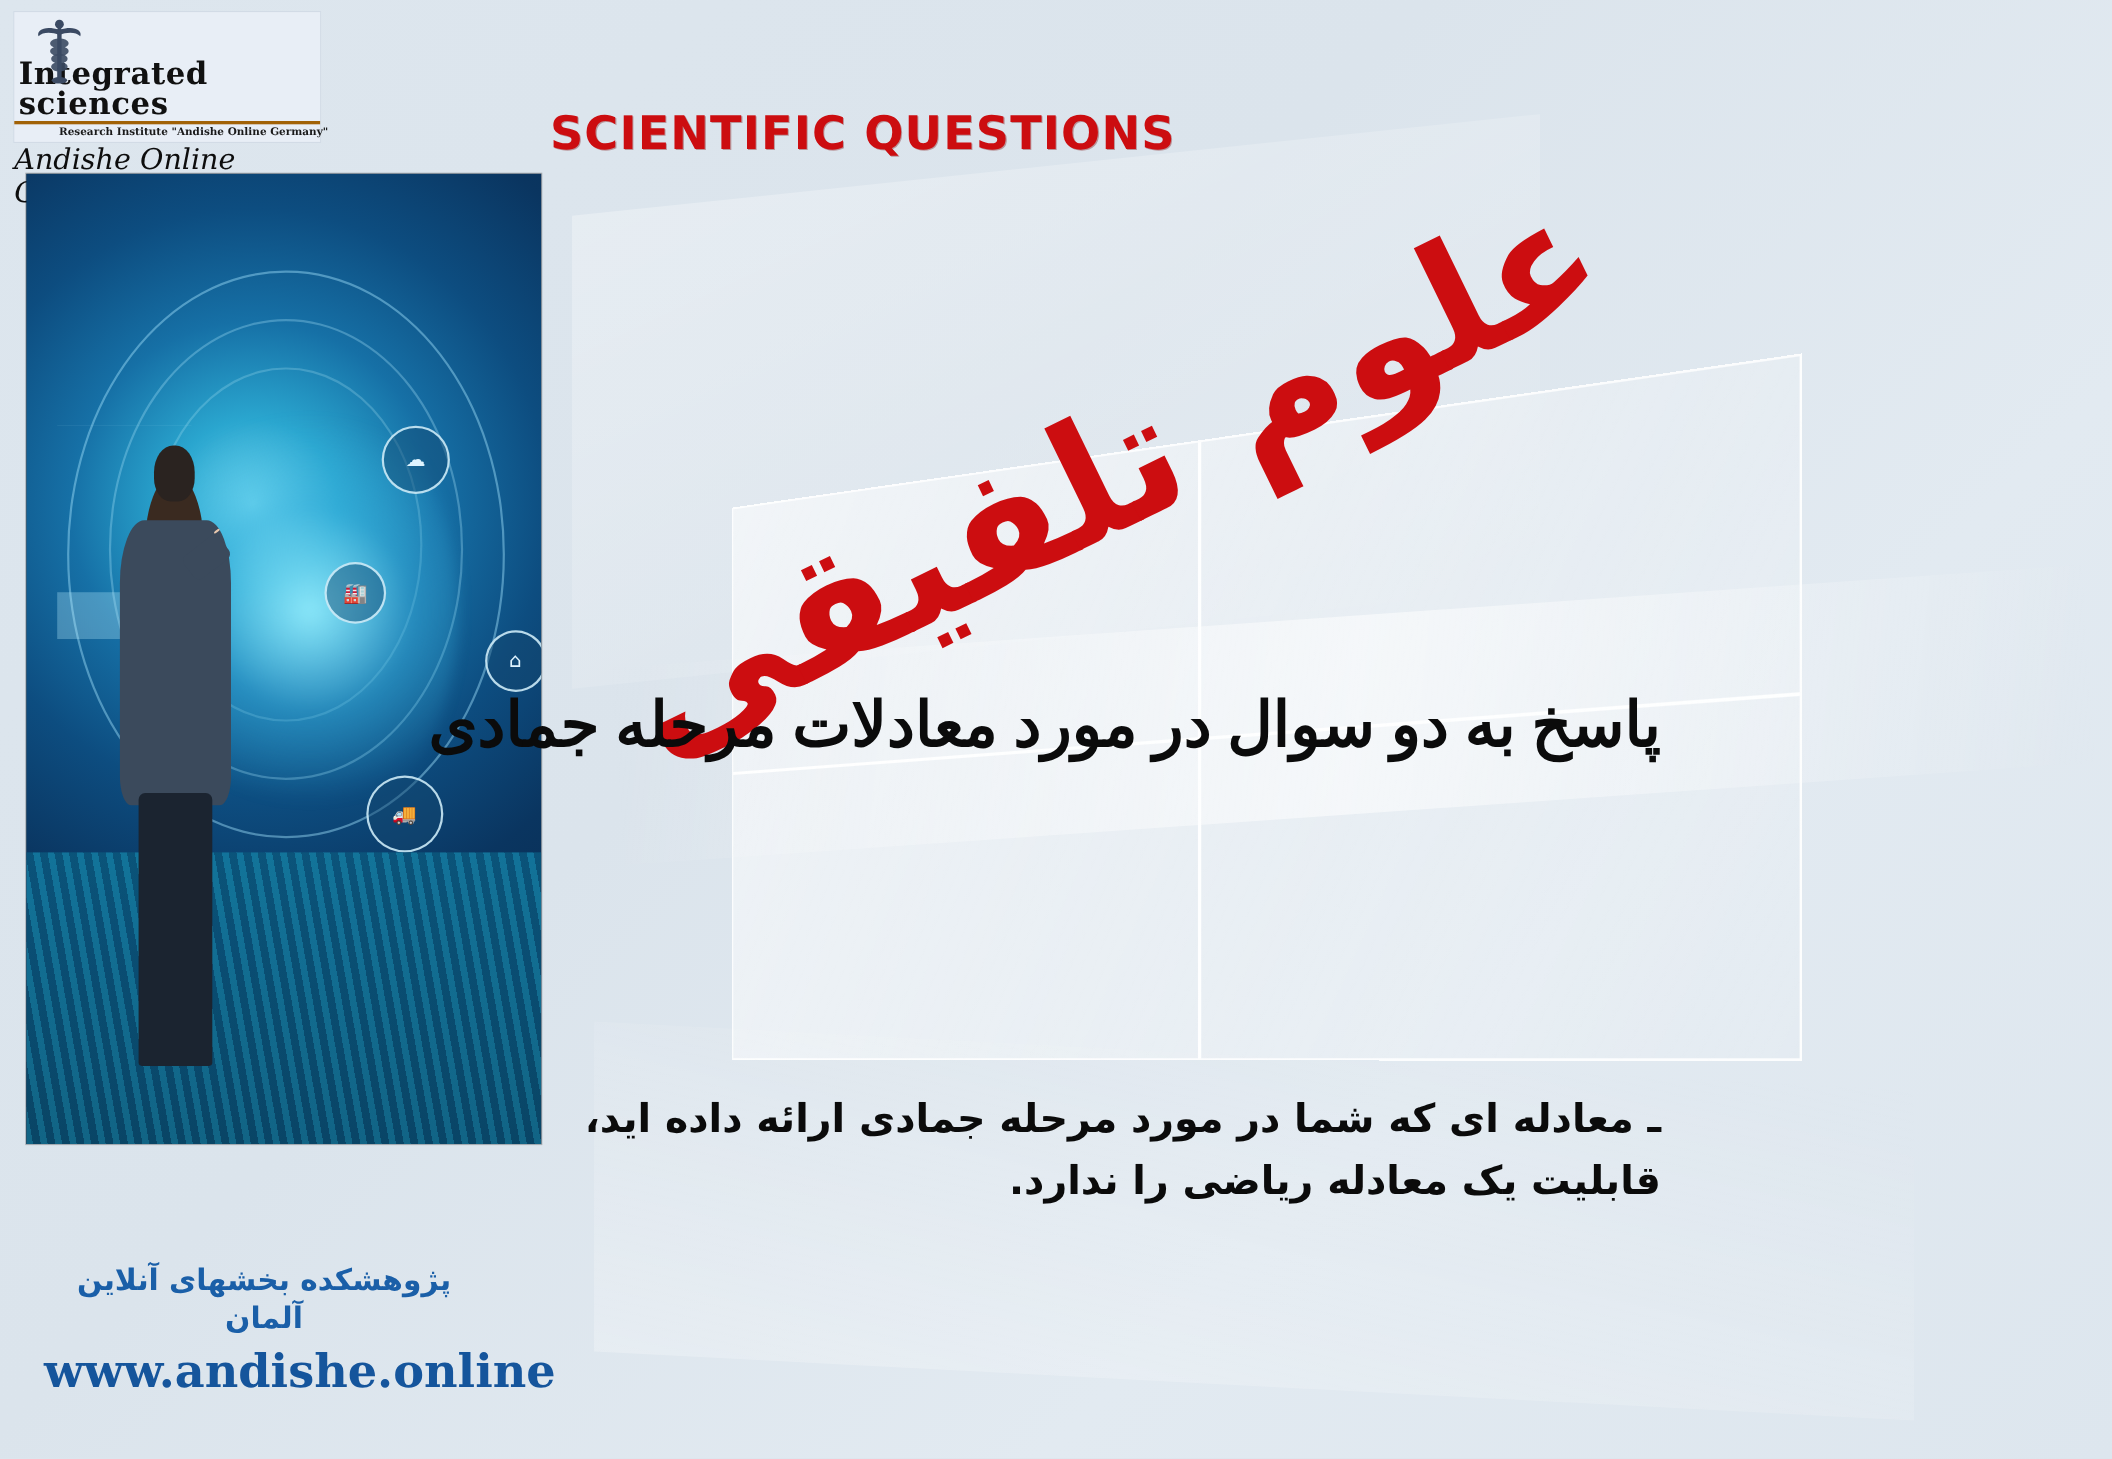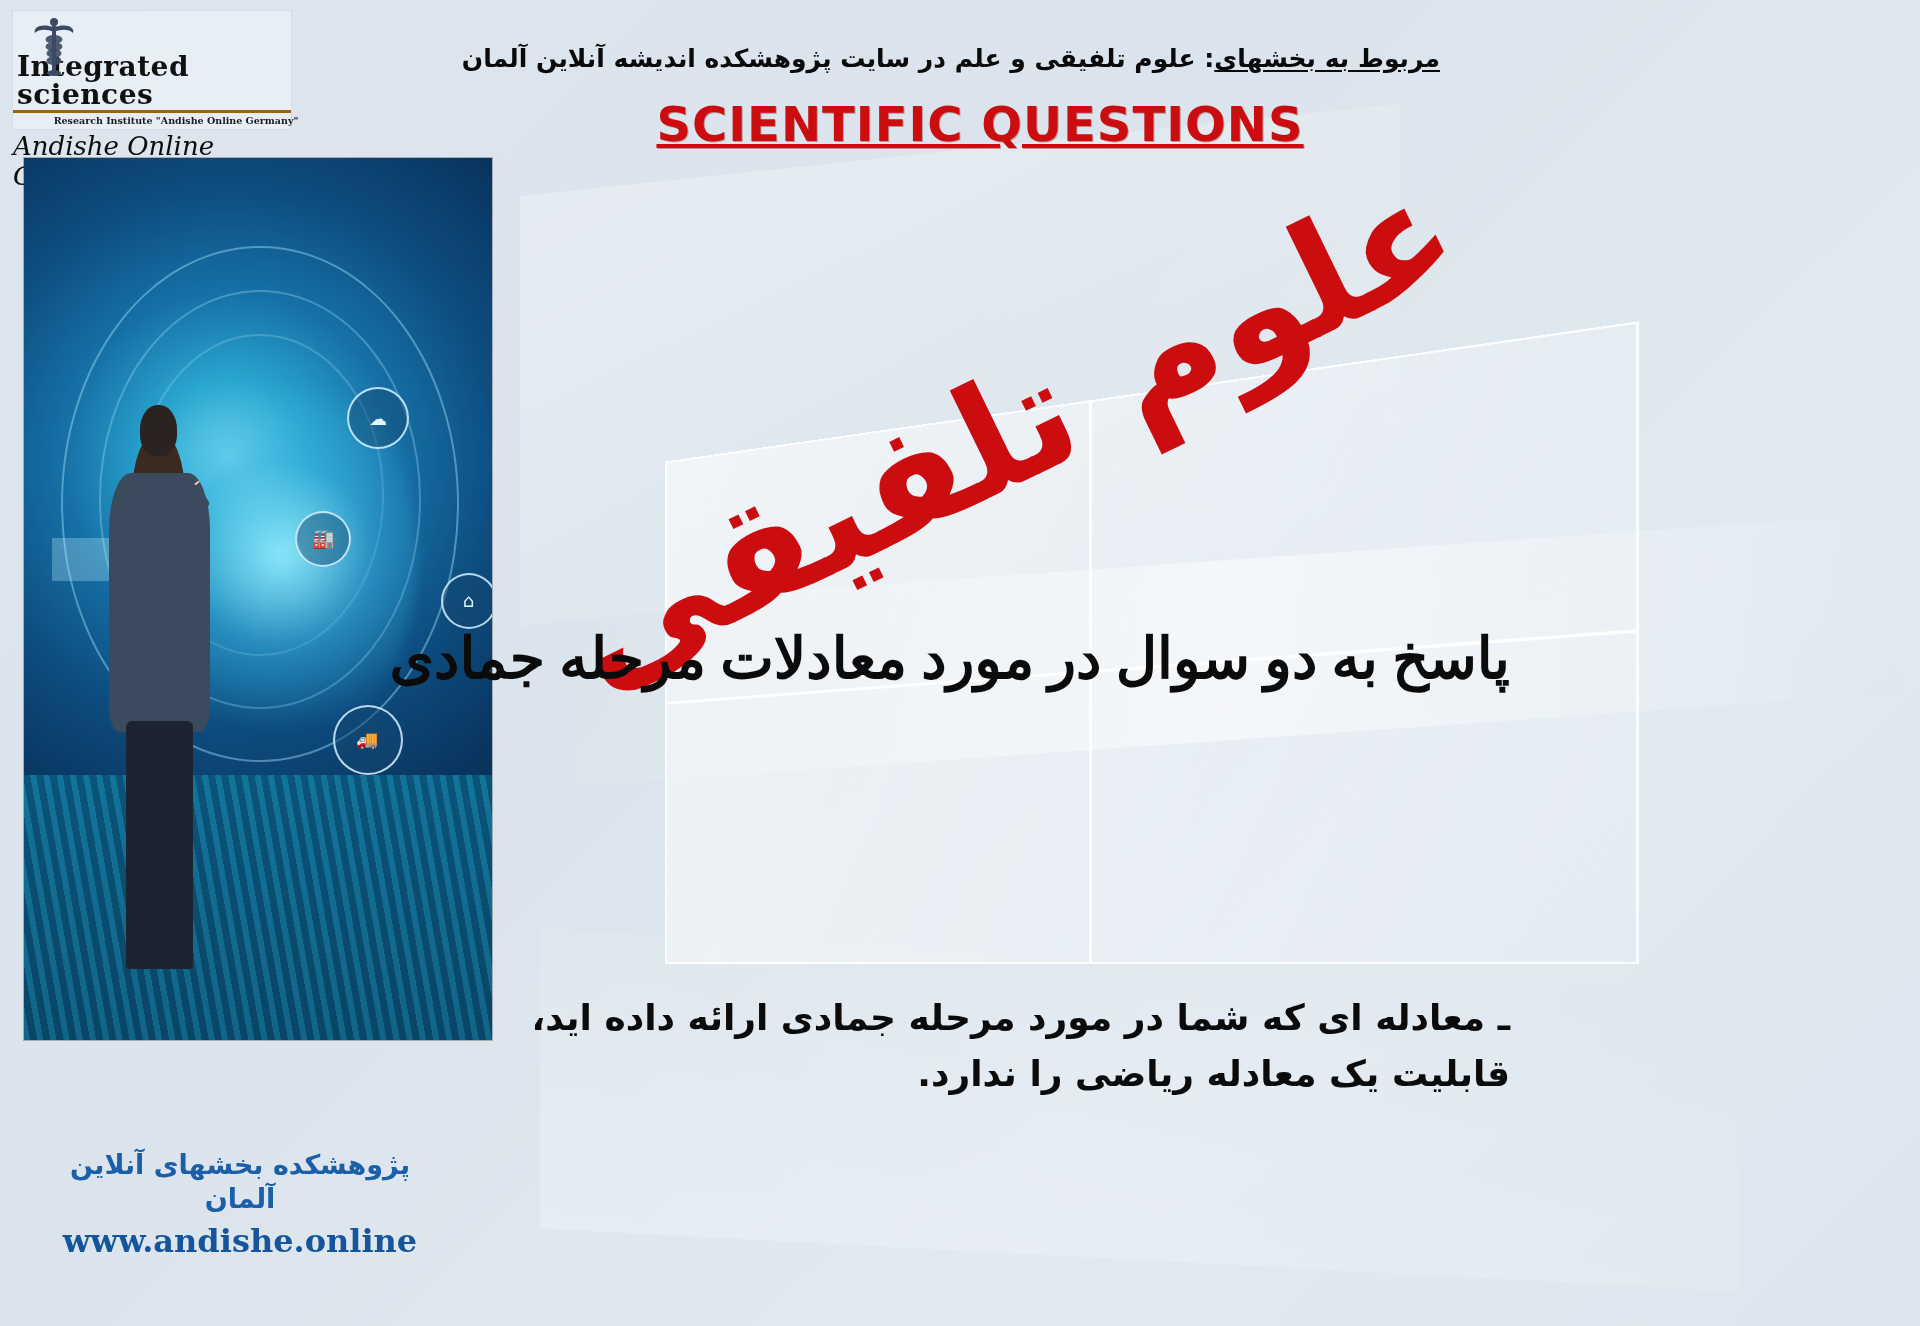"مربوط به بخشهای: علوم تلفیقی" div { html: <div><span>مربوط به بخشهای</span><span>: علوم تلفیقی و علم در سایت پژوهشکده اندیشه آنلاین آلمان</span></div> -> none }
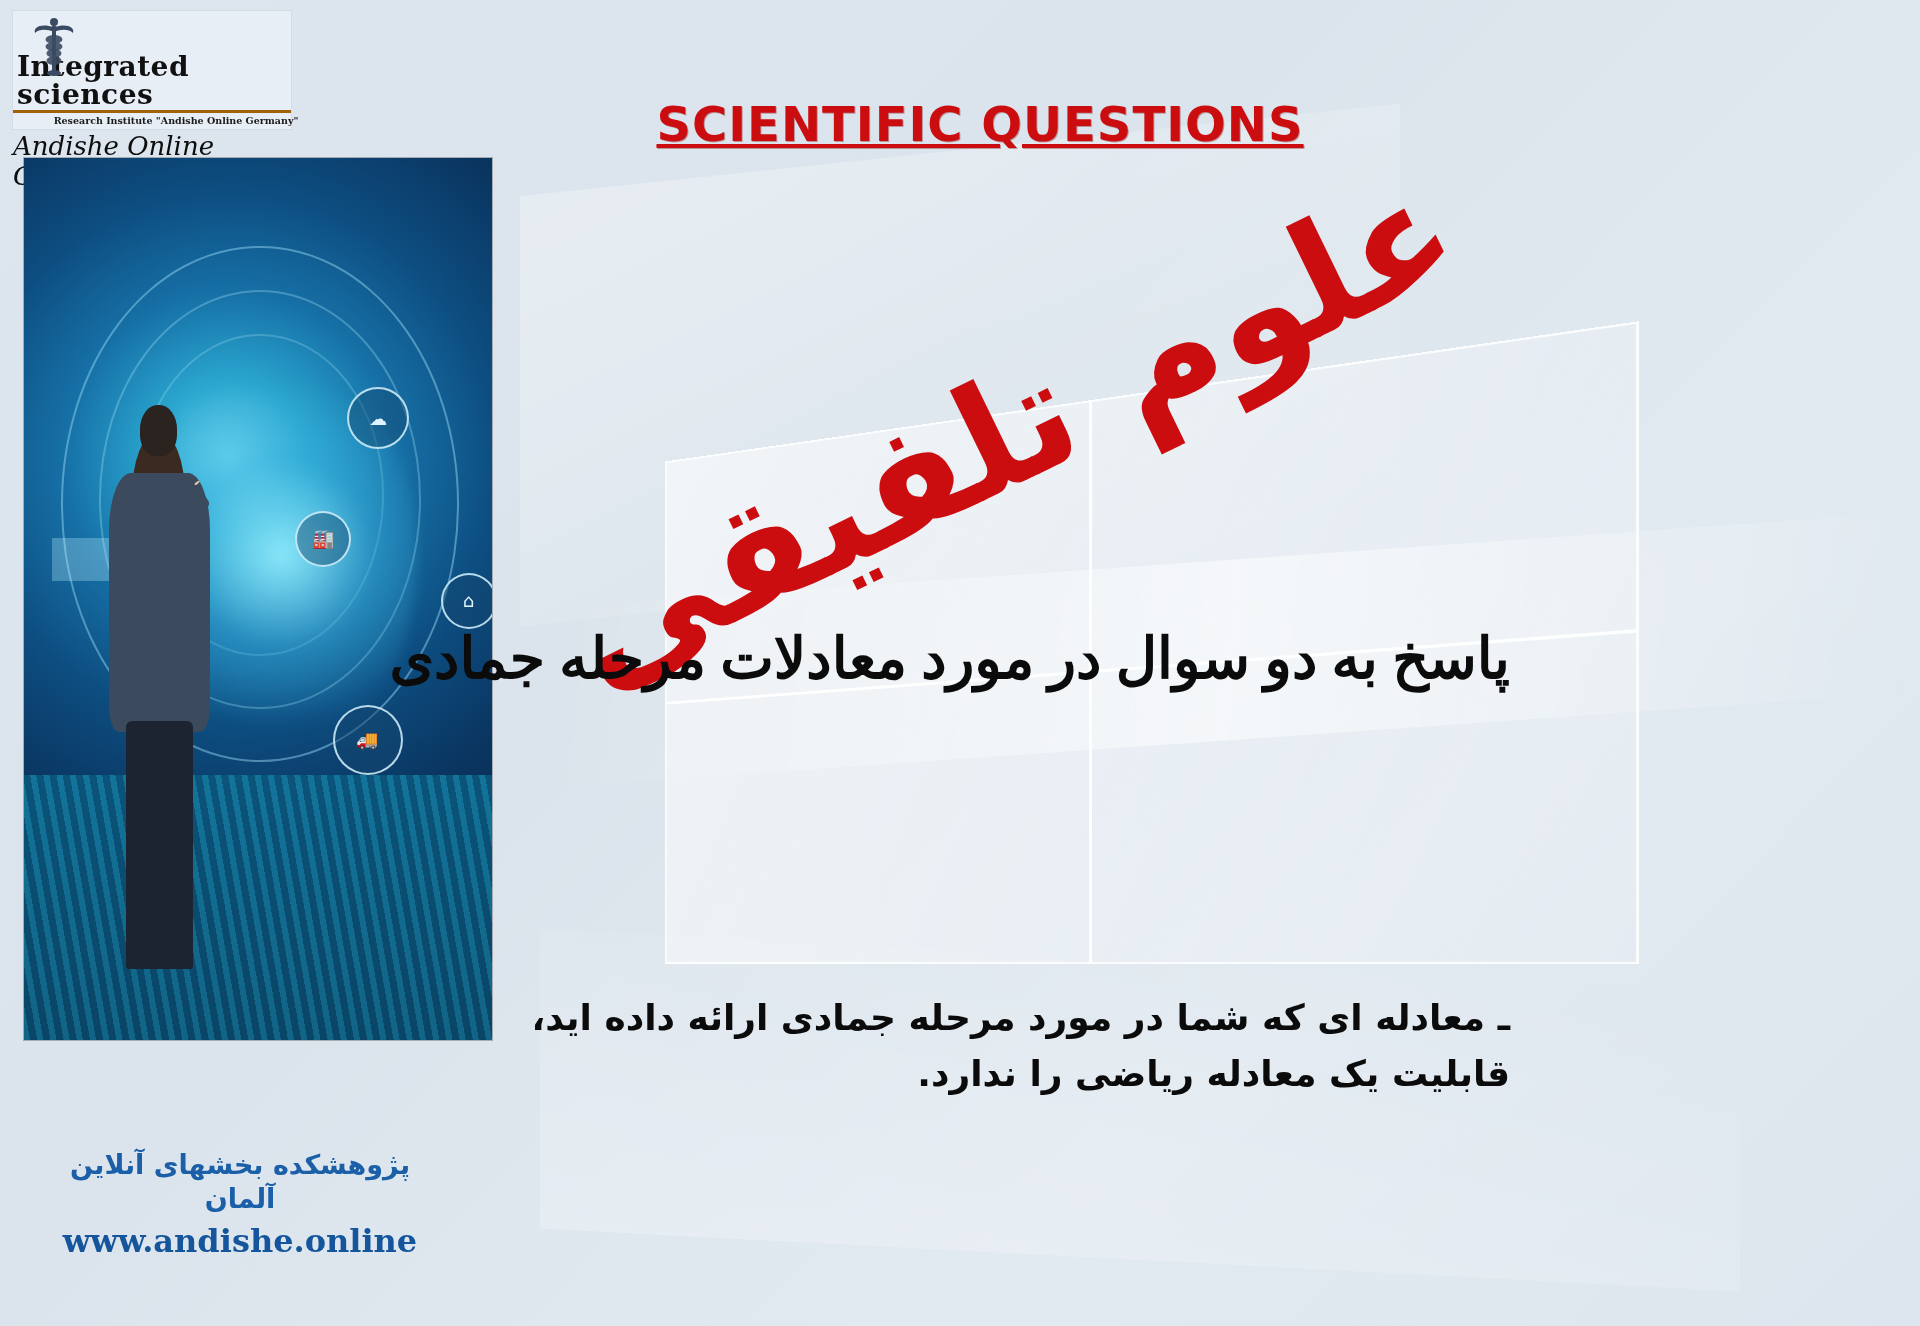"SCIENTIFIC QUESTIONS" #title { font-size: 48px -> 42px; text-align: center -> left; text-decoration: underline -> none }
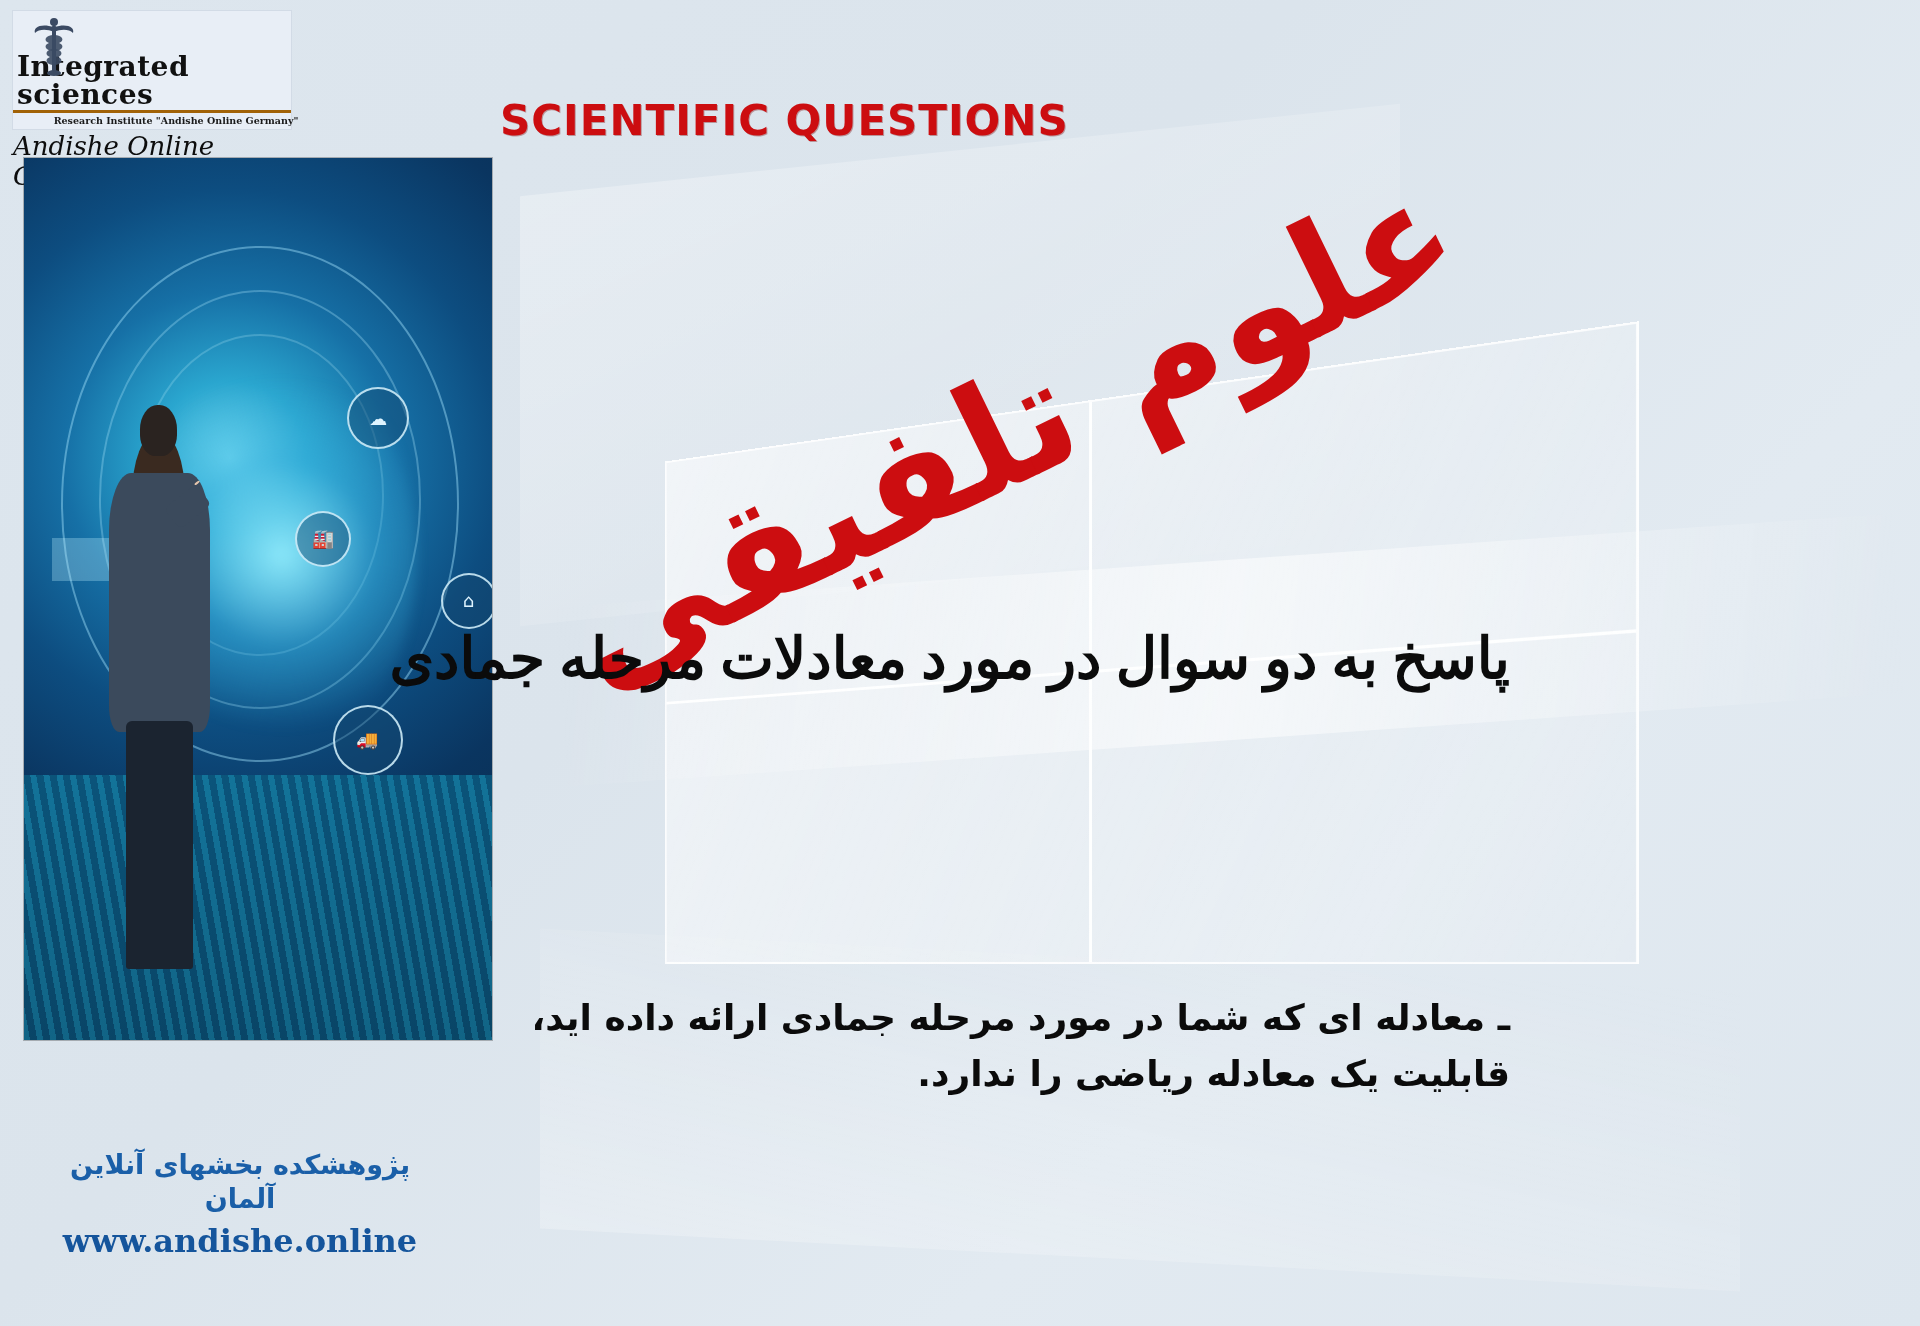"www.andishe.online" #footer .url { font-size: 32px -> 42px }
